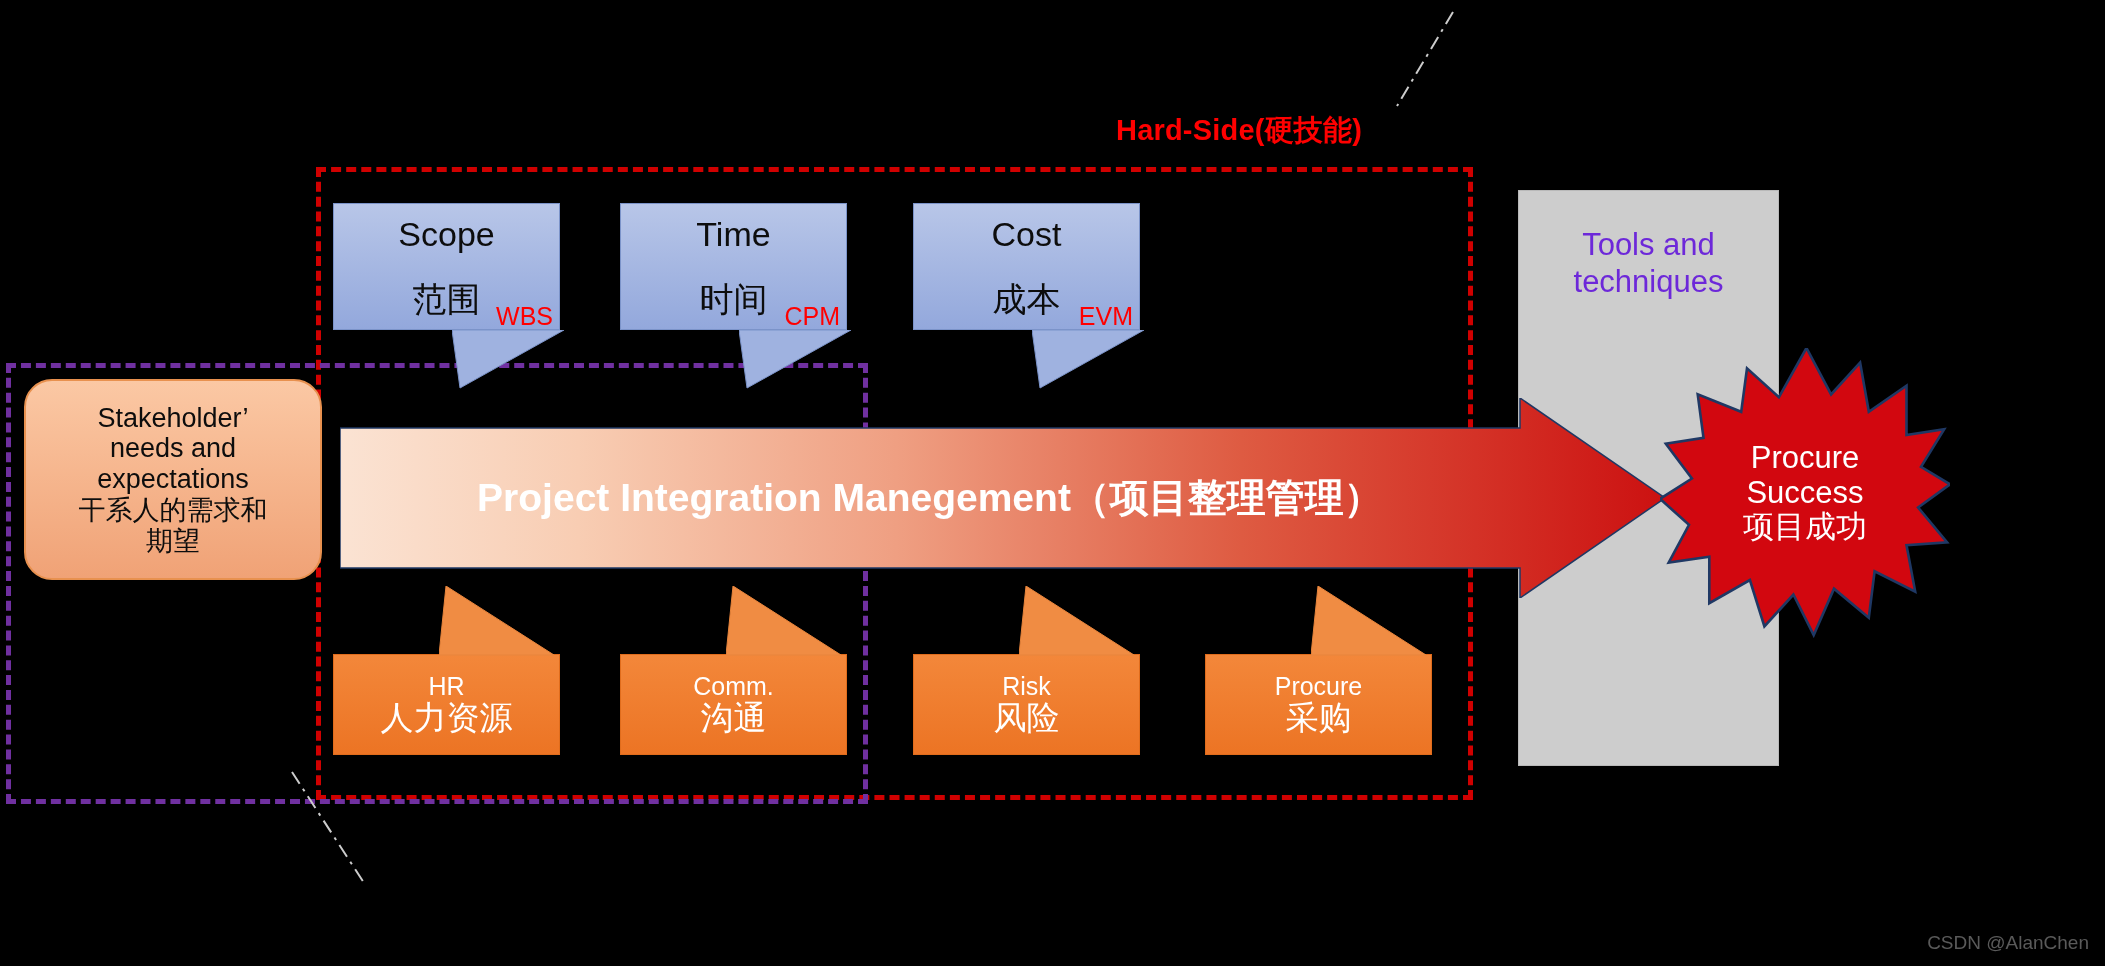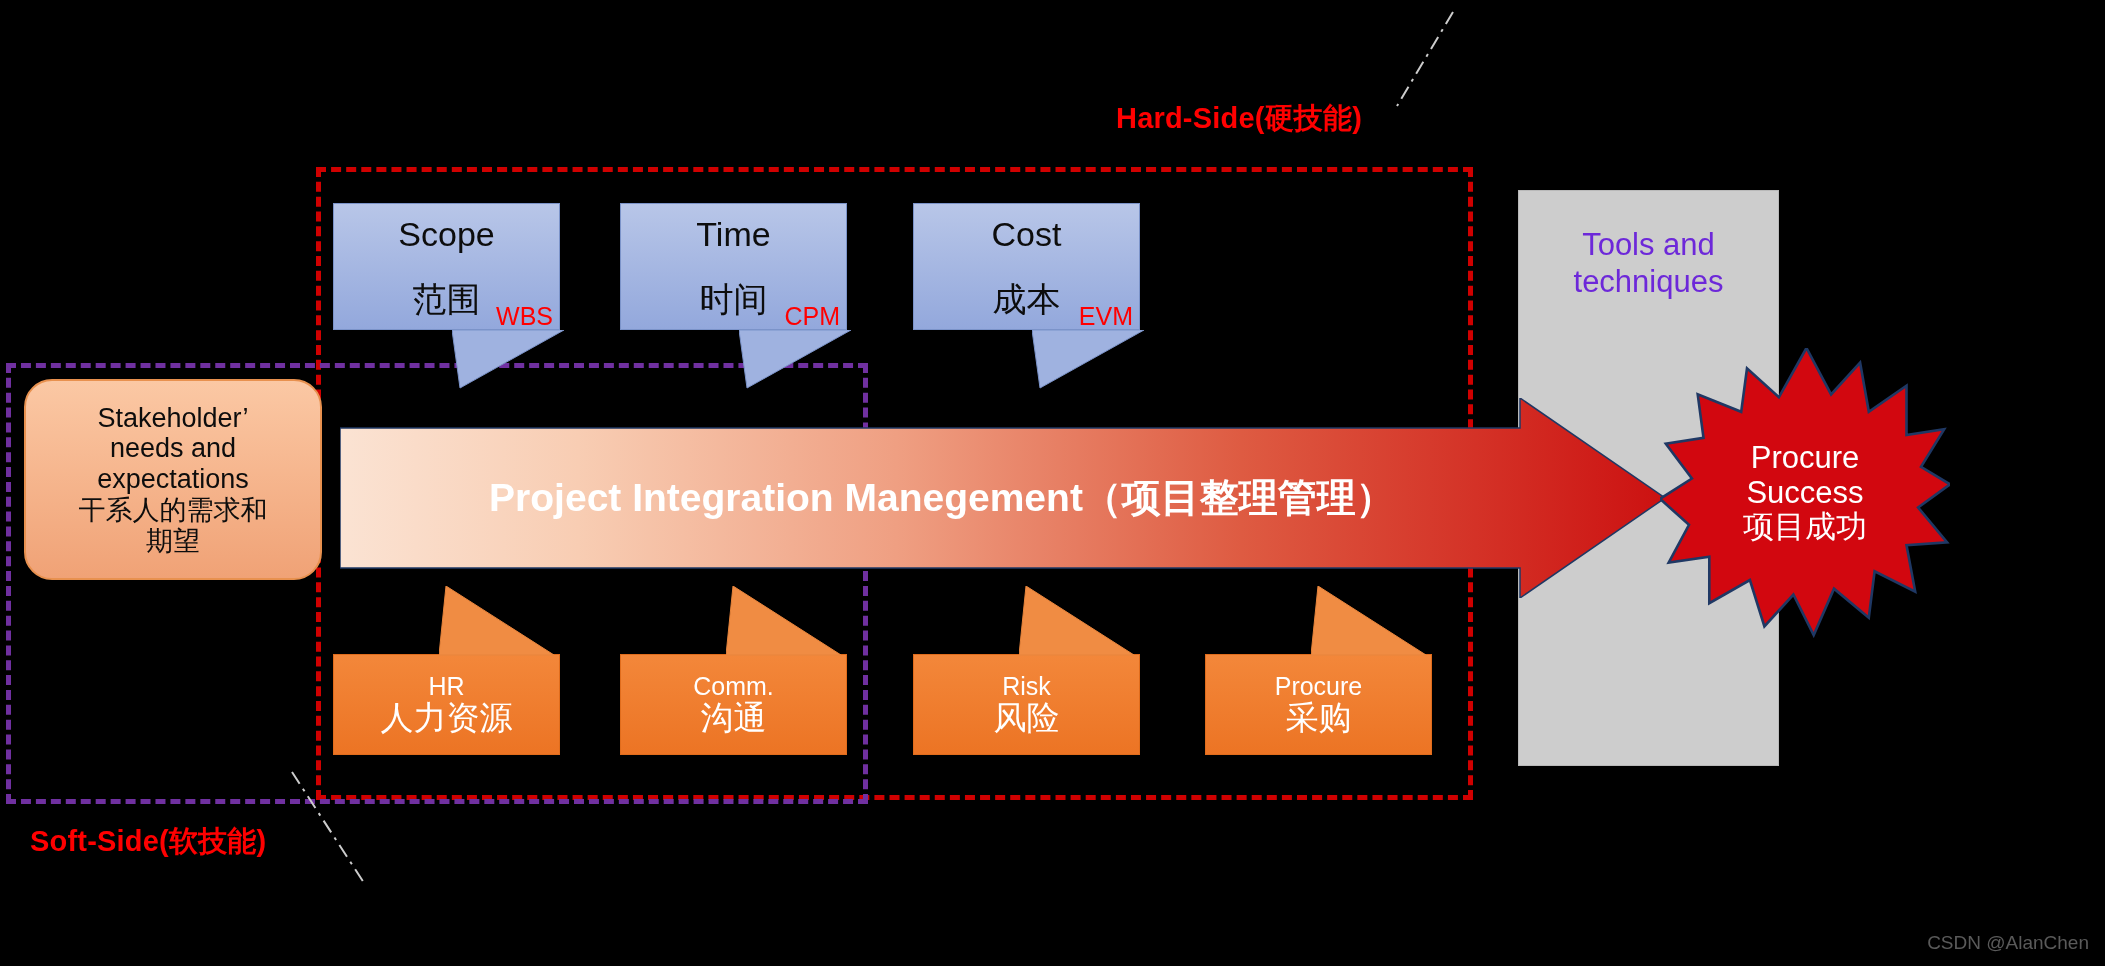"Hard-Side(硬技能)" .side-label { margin-top: none -> 12px }
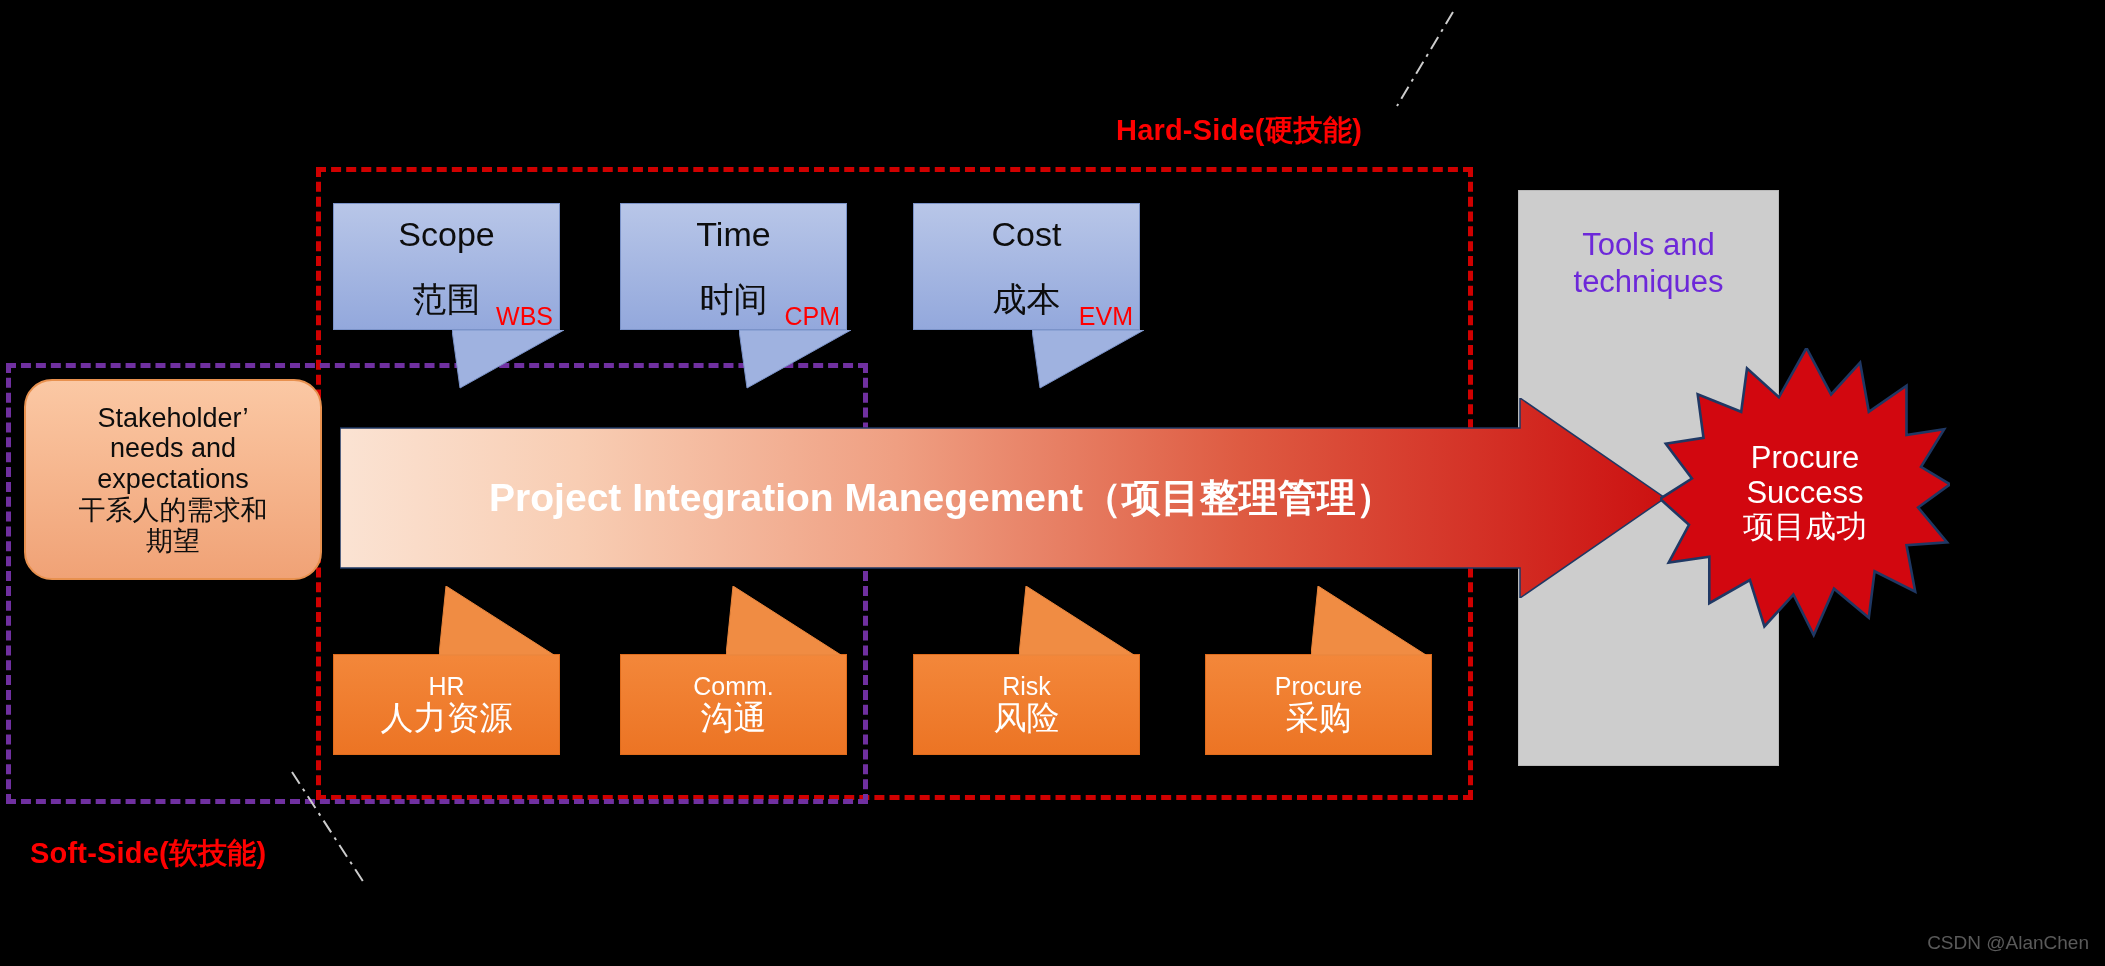"Project Integration Manegement（项目整理管理）" #arrow-text { padding-left: 12px -> none }
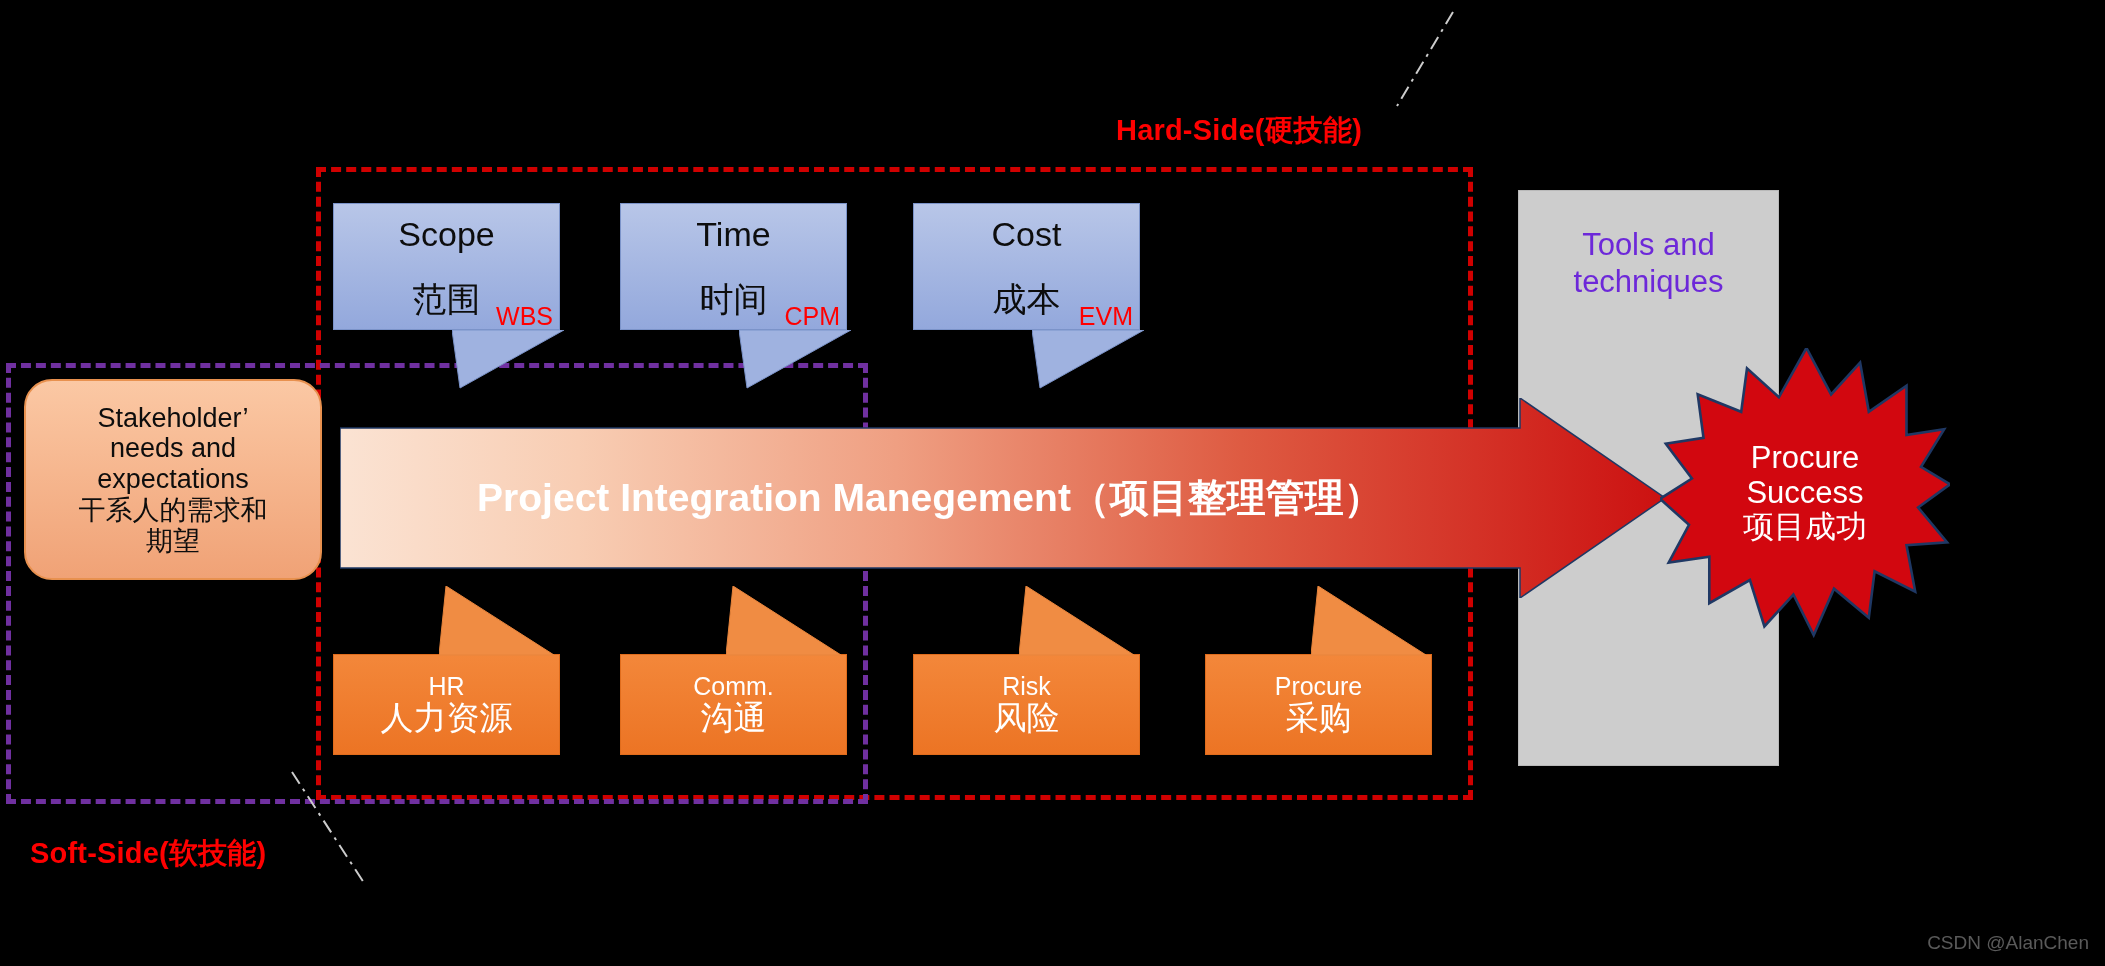"Soft-Side(软技能)" div.side-label { html: <div>Soft-Side(软技能)</div> -> none }
